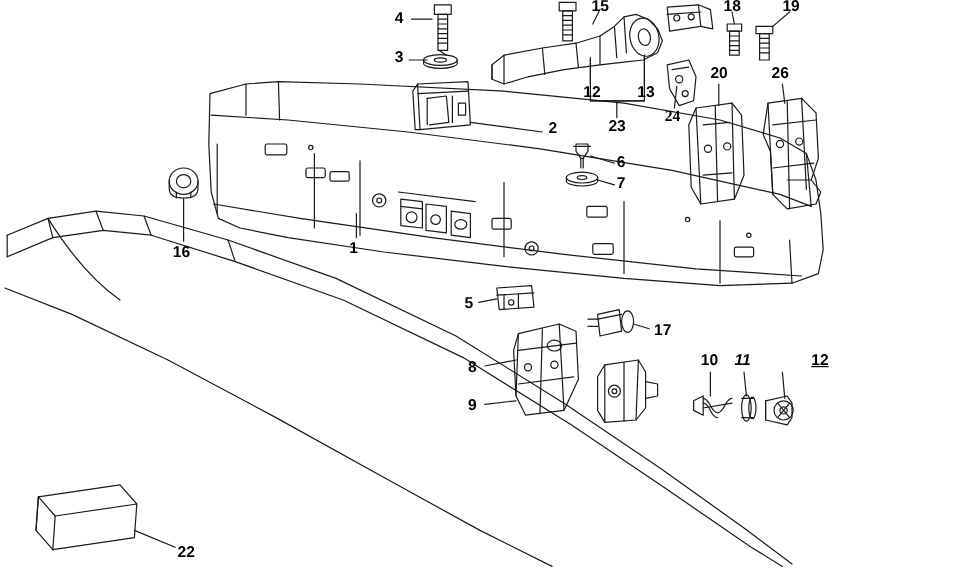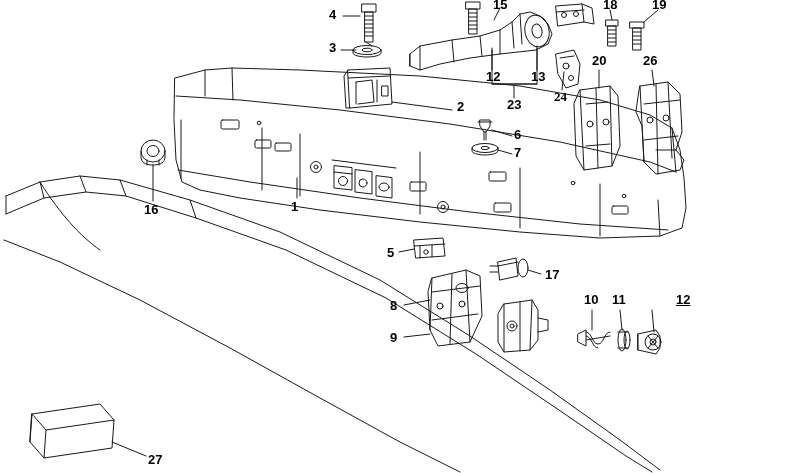"11" div.callout { font-style: none -> italic }
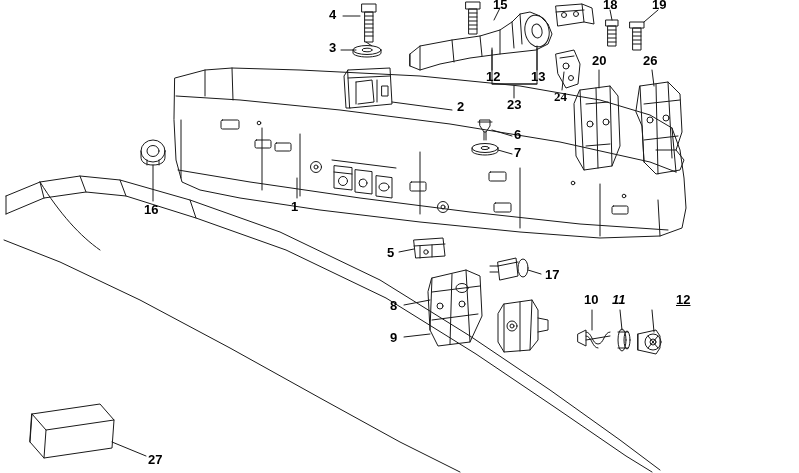"27" div.callout { text: 27 -> 22 }
